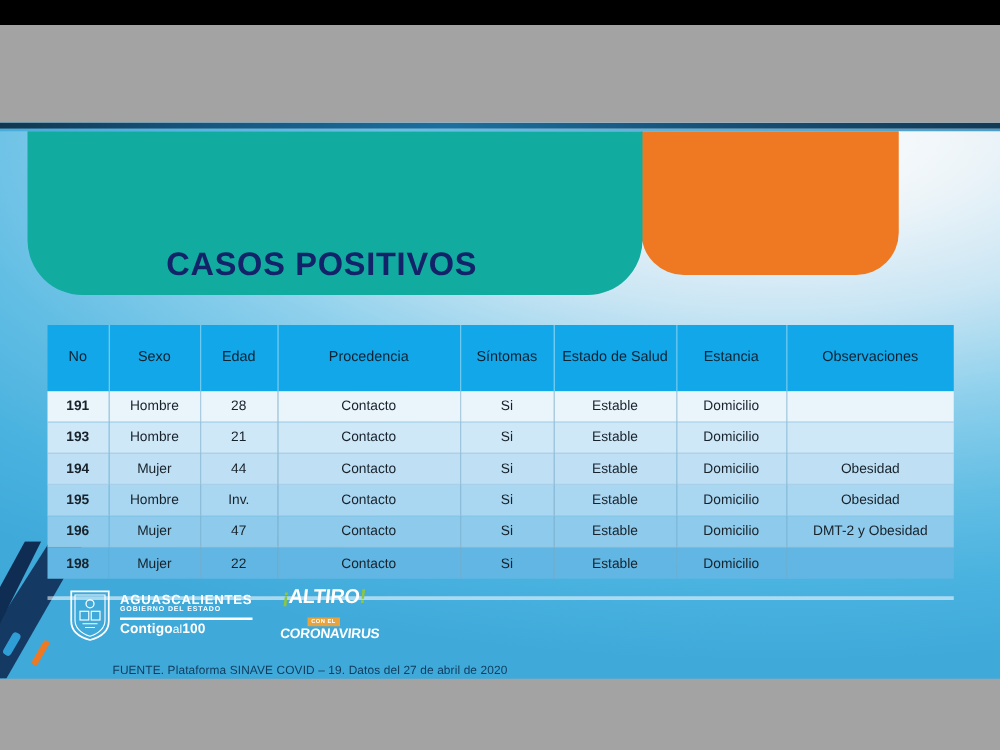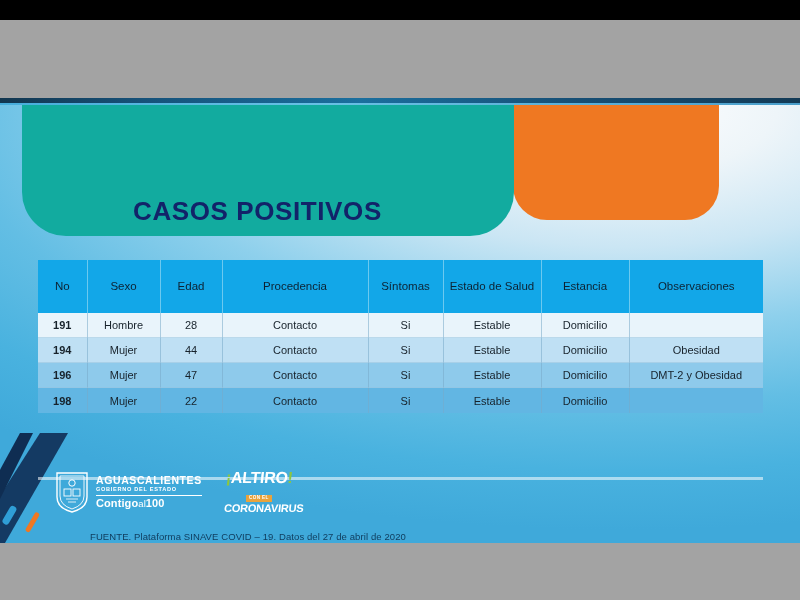"193" tr.r2 { html: none -> <tr> <td>193</td> <td>Hombre</td> <td>21</td> <td>Contacto</td> <td>Si</td> <td>Estable</td> <td>Domicilio</td> <td></td> </tr> }
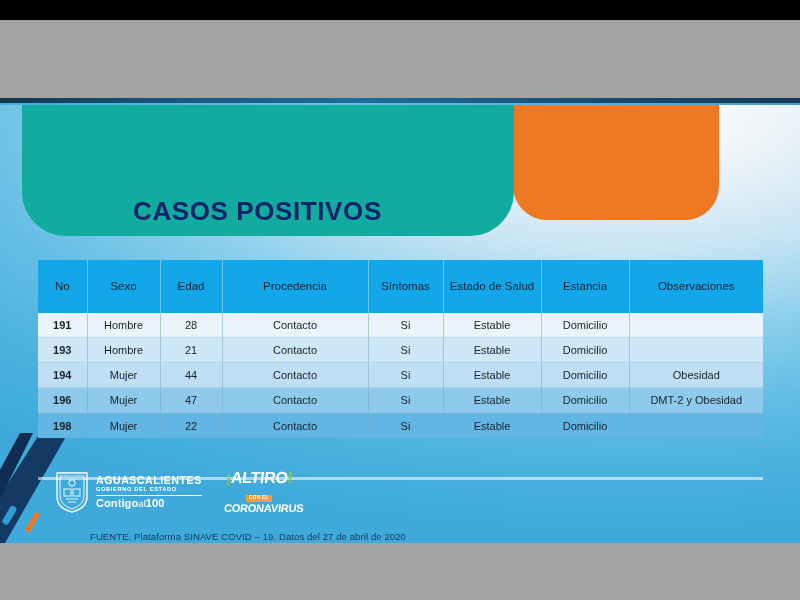"195" tr.r4 { html: none -> <tr> <td>195</td> <td>Hombre</td> <td>Inv.</td> <td>Contacto</td> <td>Si</td> <td>Estable</td> <td>Domicilio</td> <td>Obesidad</td> </tr> }
